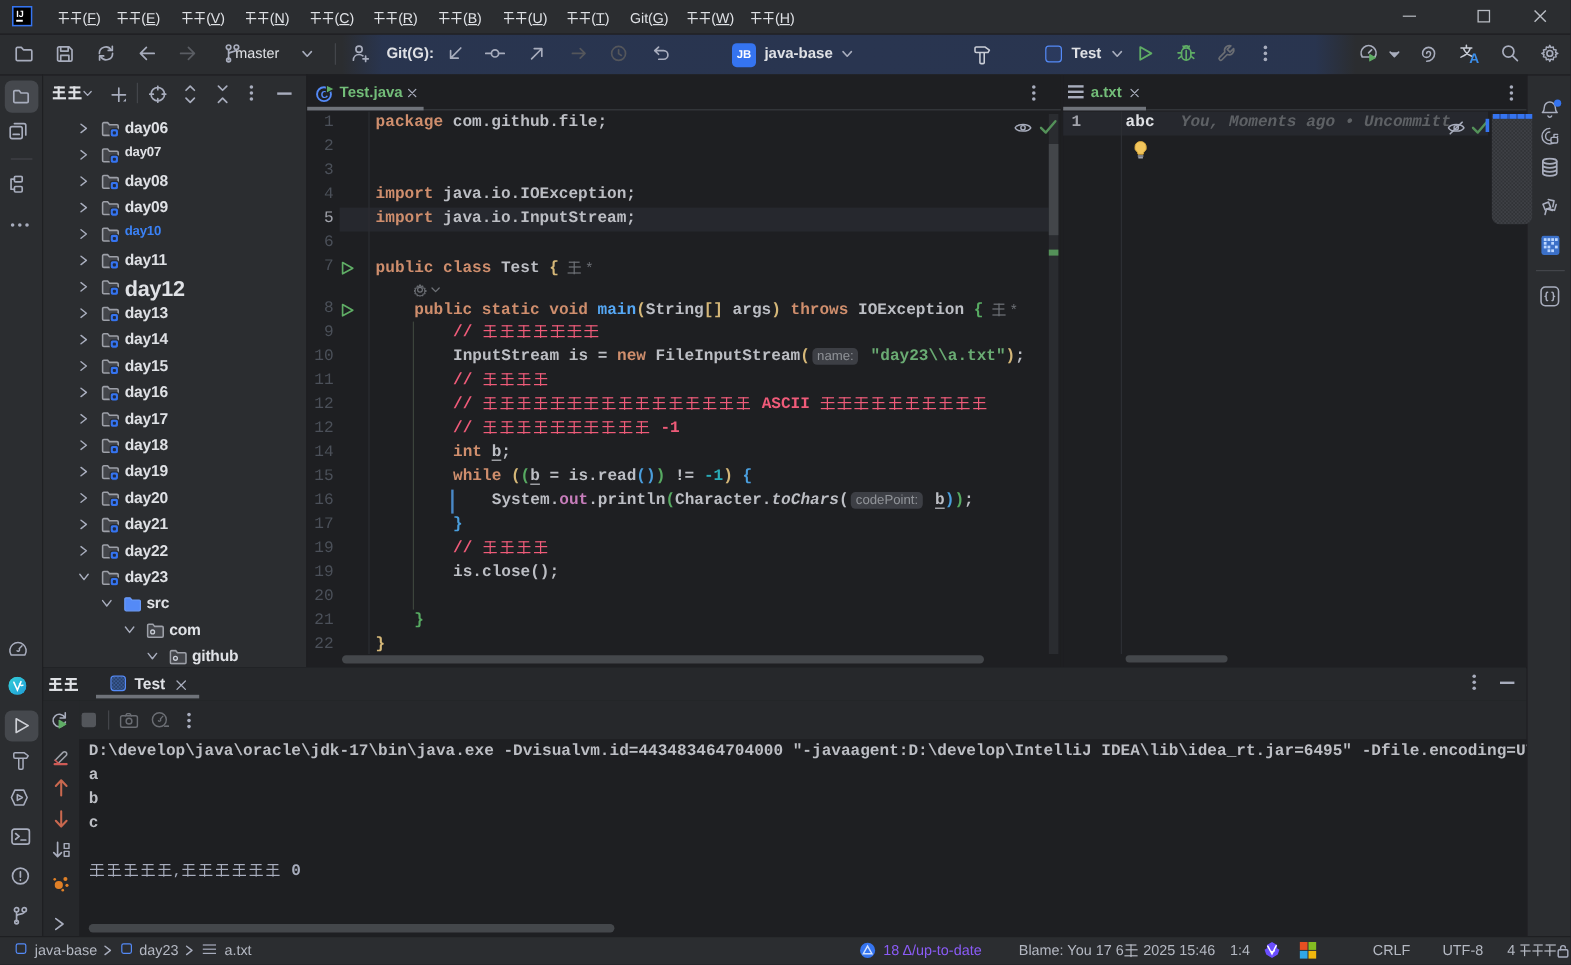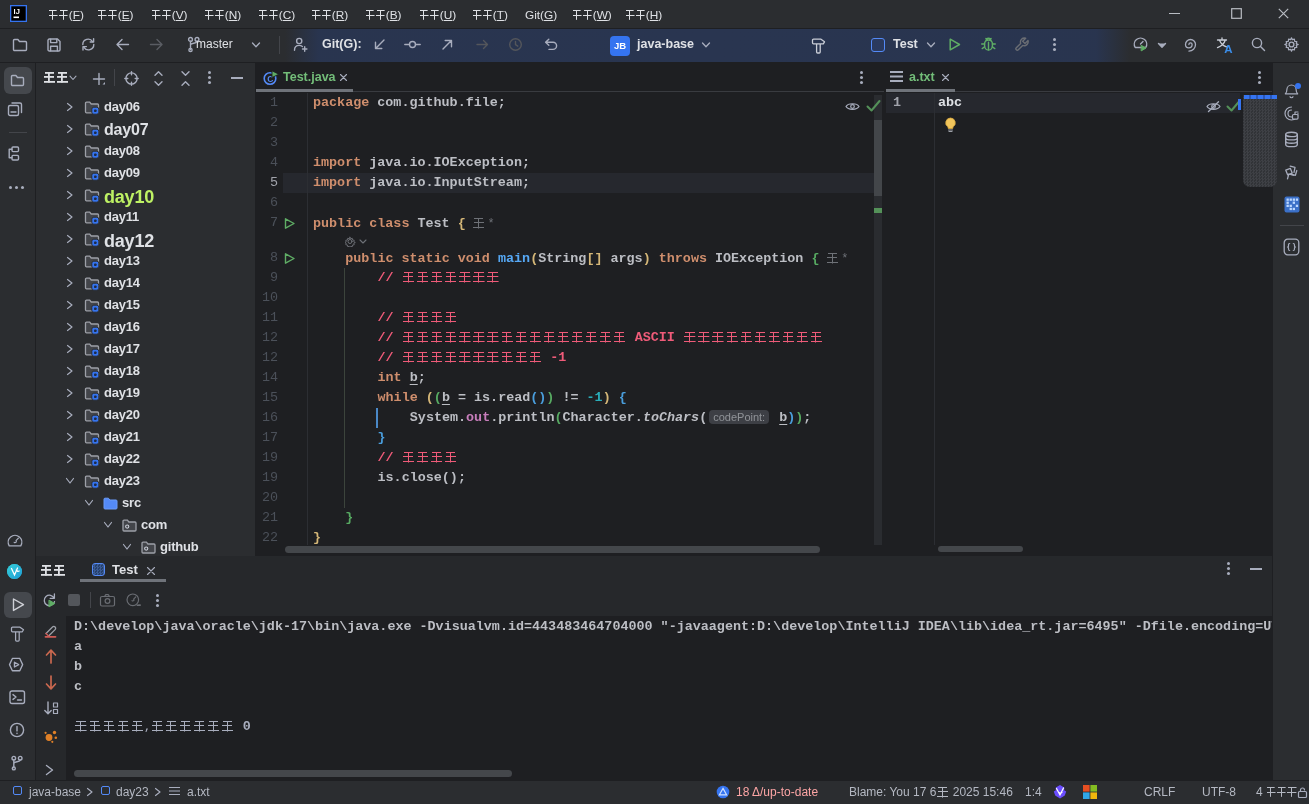"You, Moments ago • Uncommitt" div.abs { html: none -> <div>You, Moments ago • Uncommitt</div> }
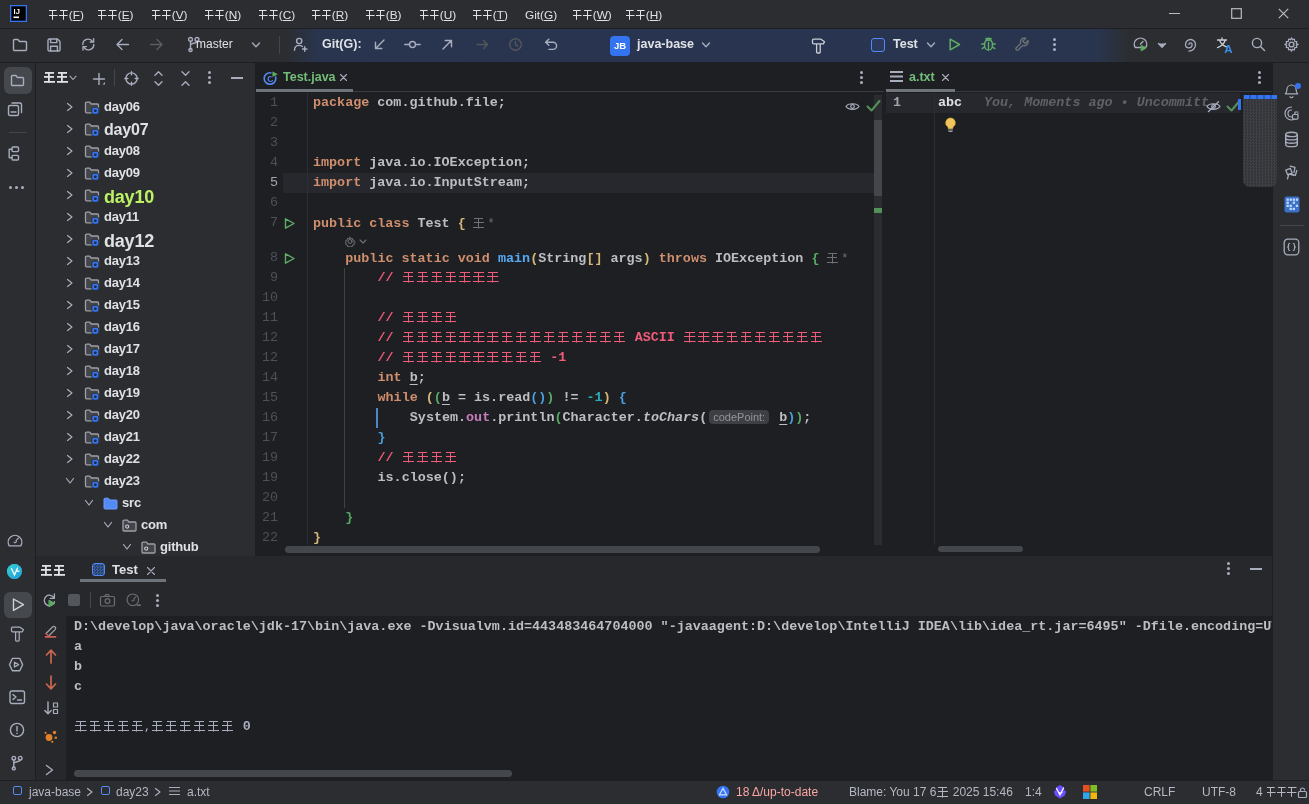"day07" div.abs { font-size: 16px -> 11px }
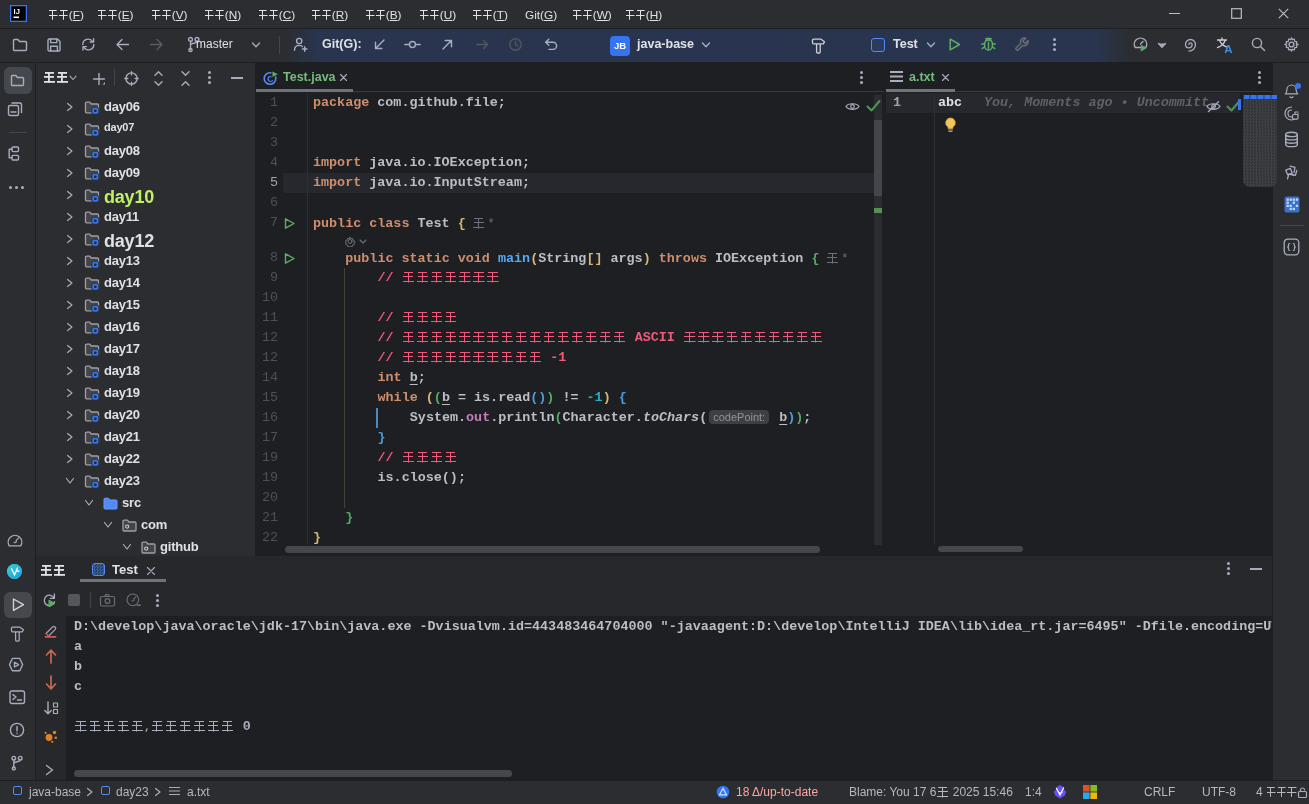"day10" div.abs { color: #bef264 -> #3b82f6; font-size: 18px -> 11px }
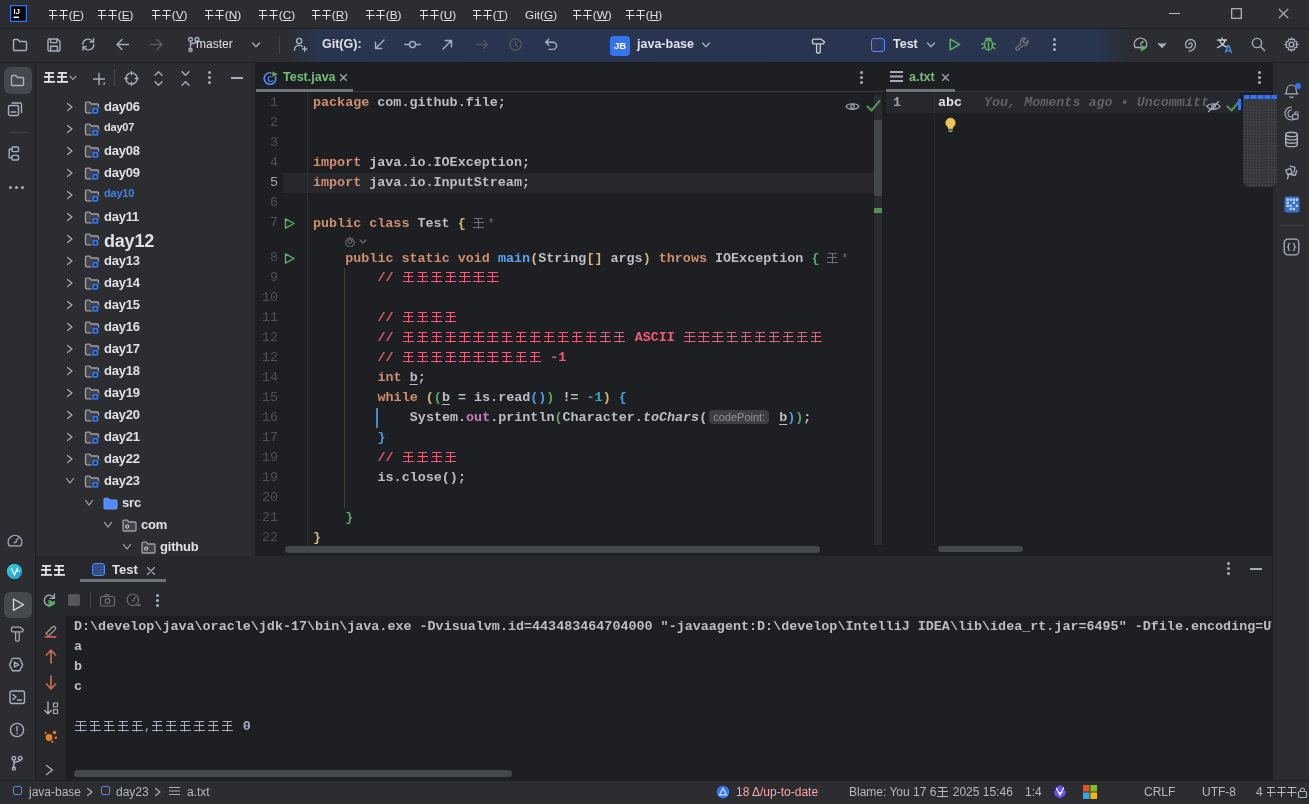"InputStream is = new FileInputStream(" div.abs { html: none -> <div><span>InputStream is = </span><span>new</span><span> FileInputStream</span><span>(</span><span>name:</span><span> "day23\\a.txt"</span><span>)</span><span>;</span></div> }
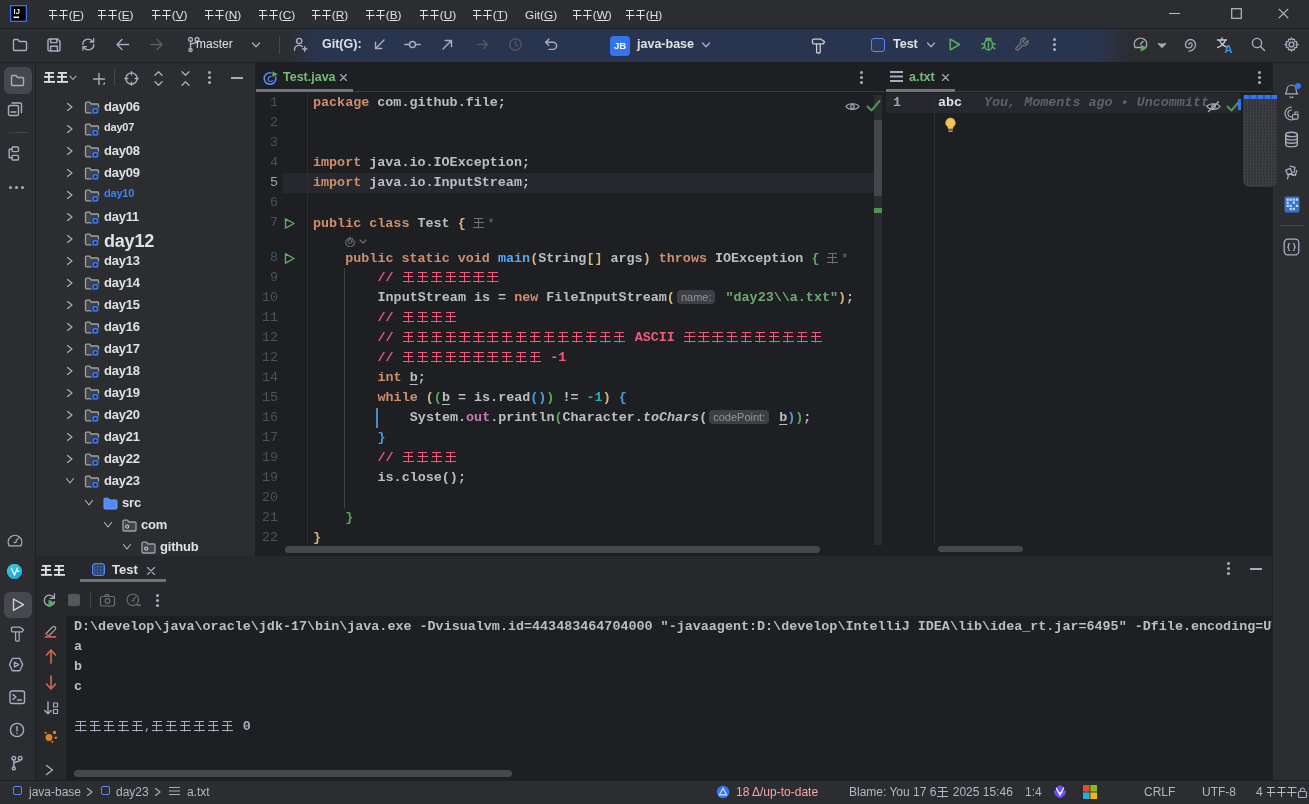"18 Δ/up-to-date" div.abs { color: #fca5a5 -> #8b5cf6 }
